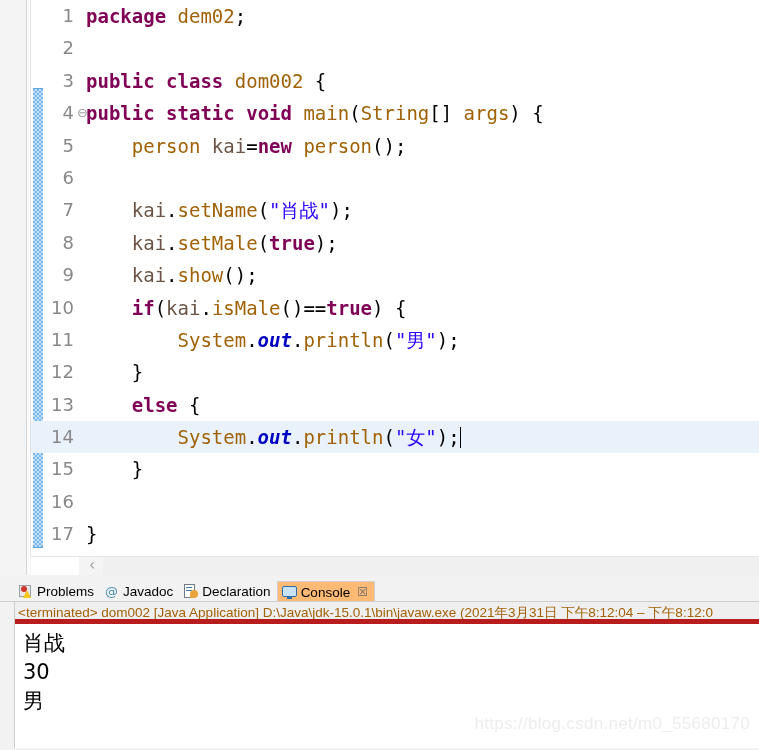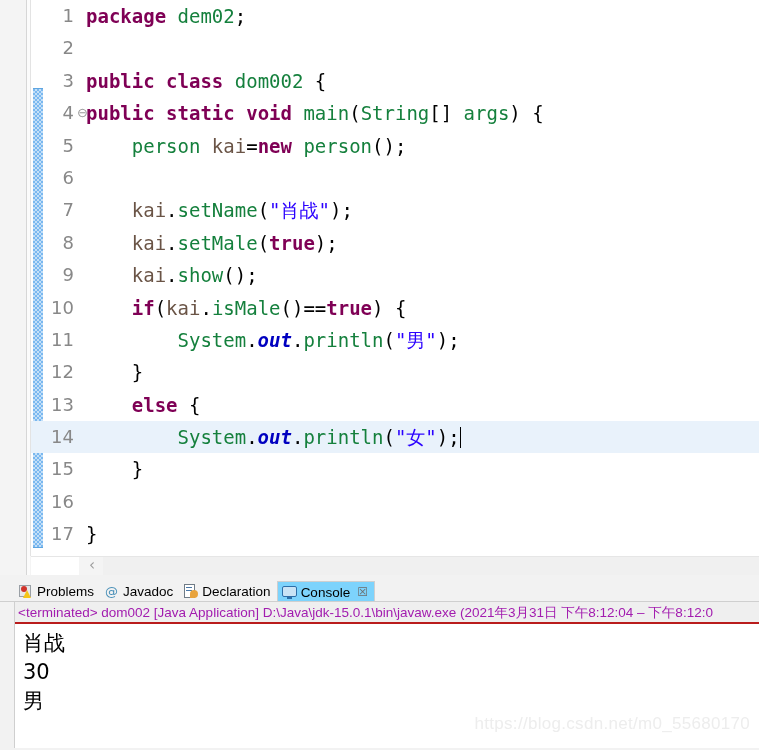"dem02" .plain { color: #15803d -> #a16207 }
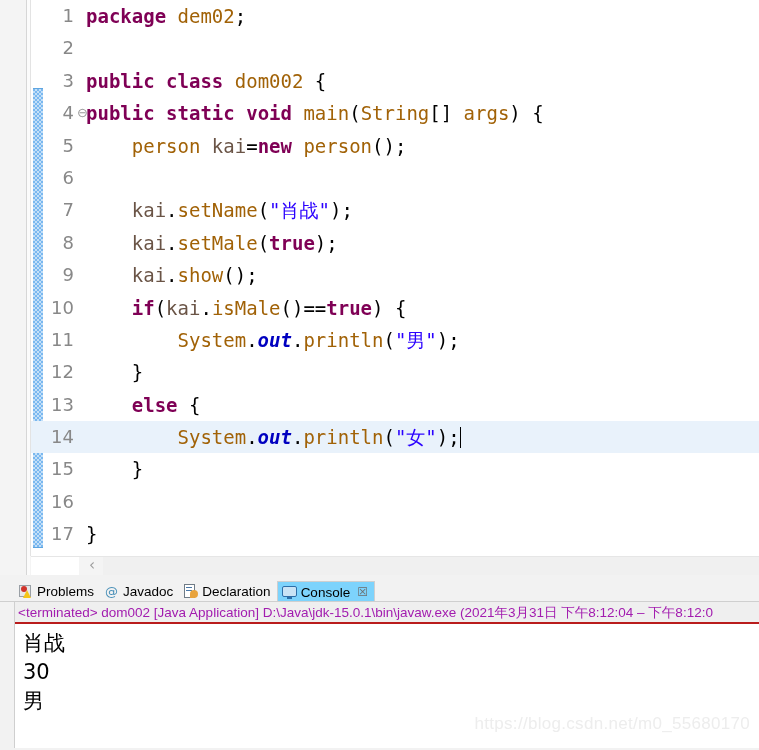"Console" .tab.active { background: #7dd3fc -> #fdba74 }
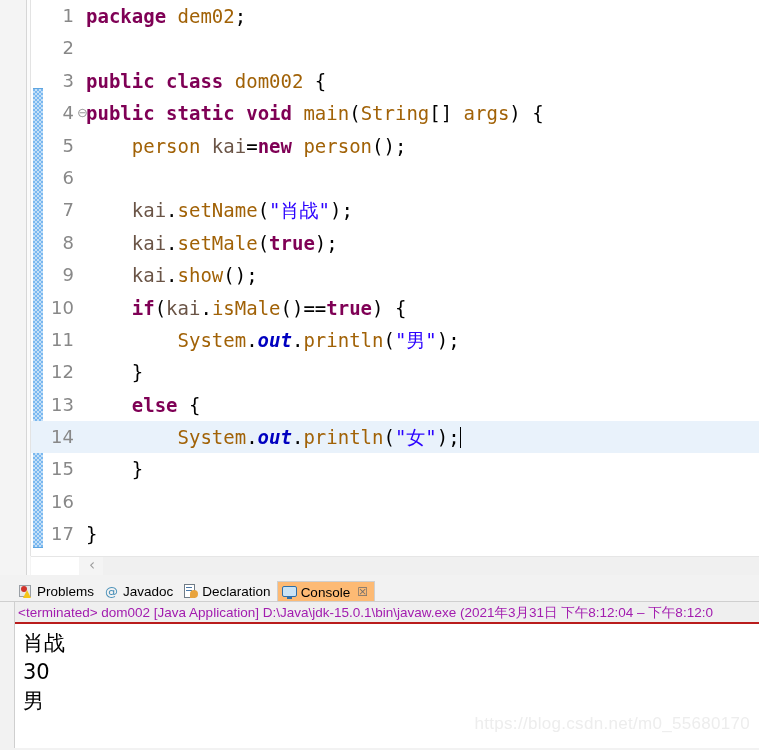"<terminated> dom002 [Java Application]" .launch-line { border-bottom: 2px solid #b91c1c -> 5px solid #b91c1c; color: #a21caf -> #a16207 }
